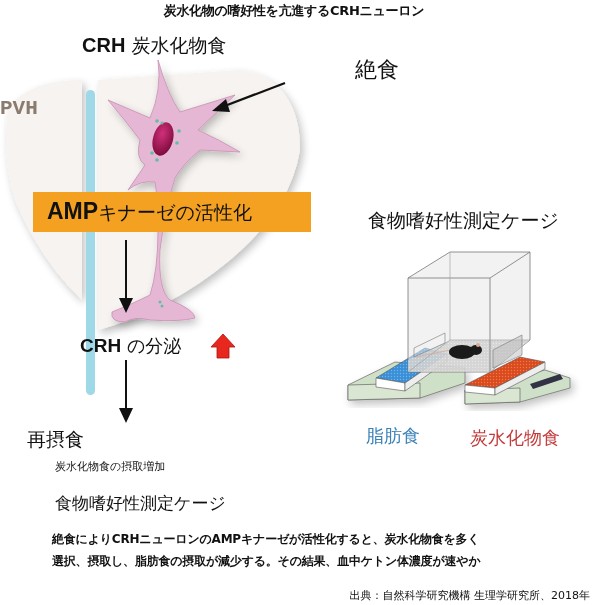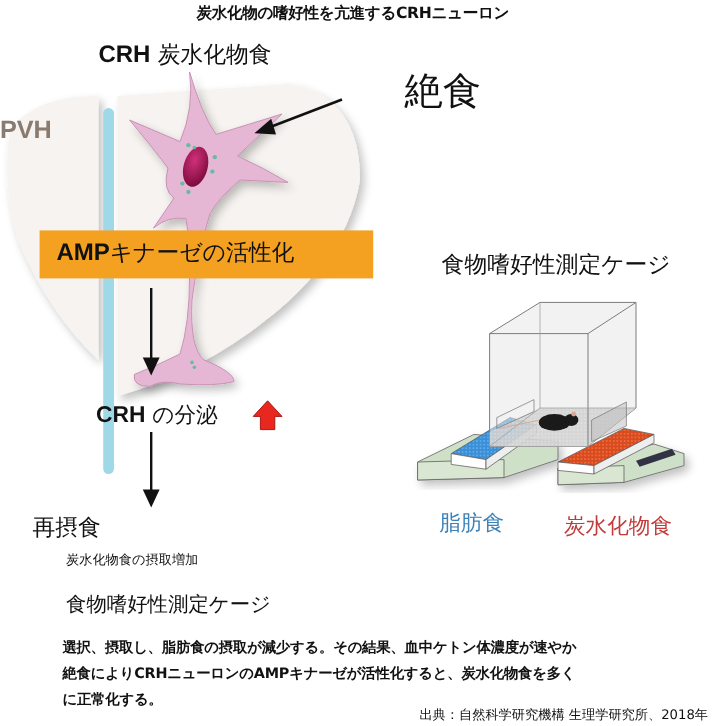"絶食" #fasting-label { font-size: 32px -> 22px; left: 337px -> 355px }
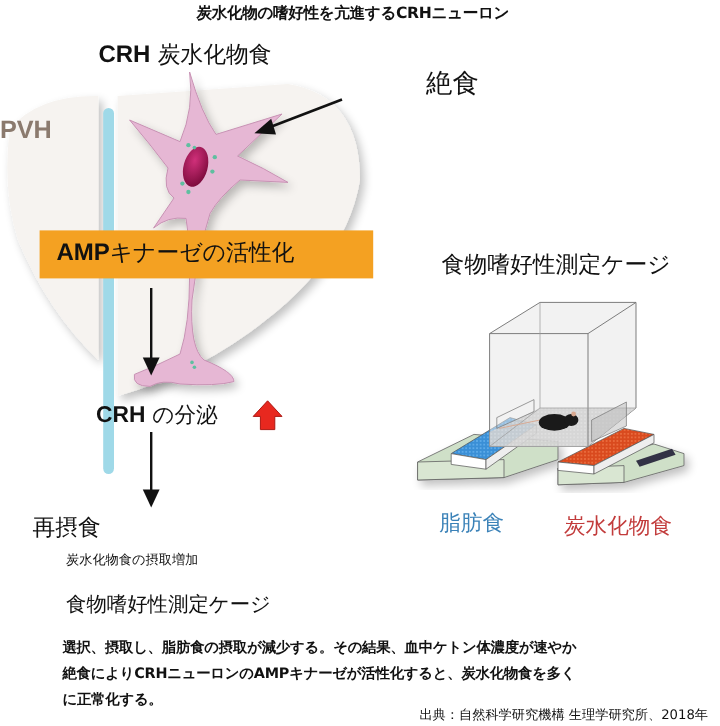"PVH" #pvh-label { font-family: Liberation Sans, sans-serif -> Liberation Mono, monospace }
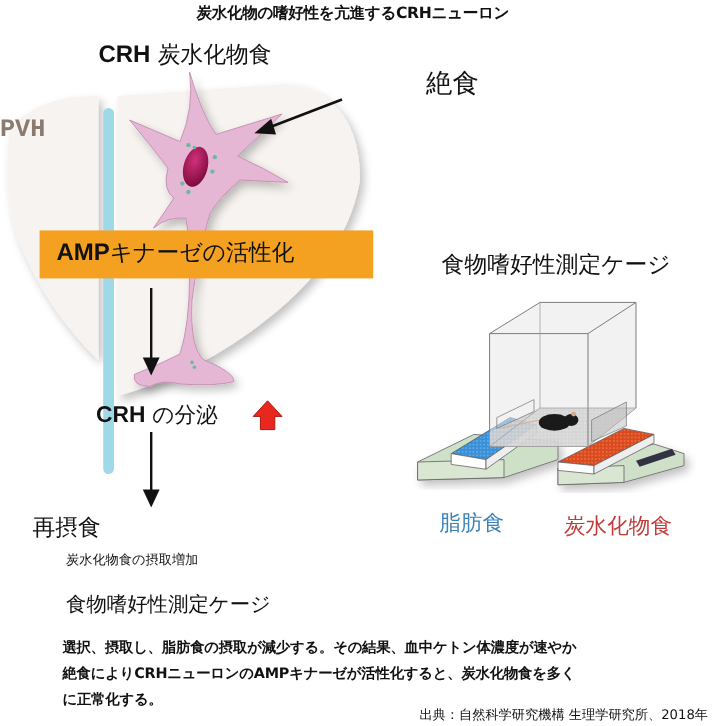"AMP" #ampk-text b { font-size: 20px -> 23px }
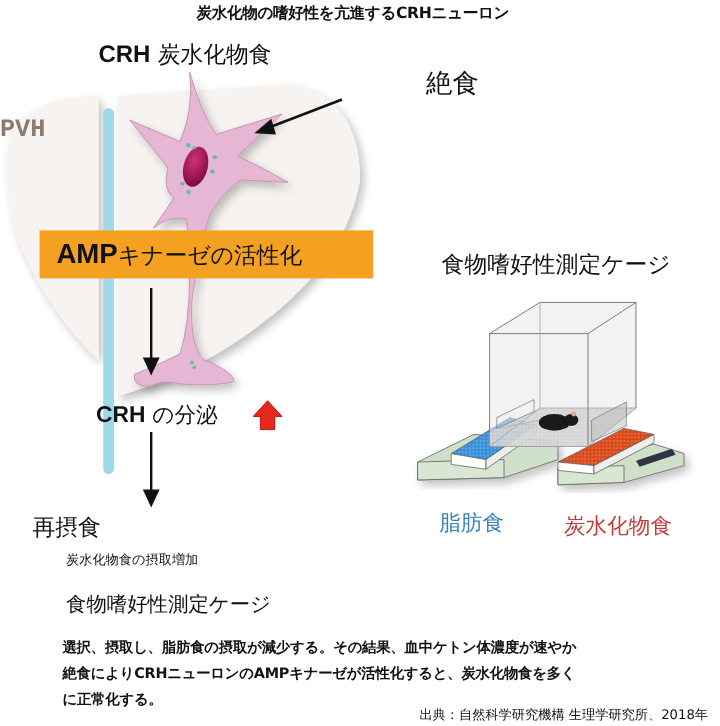"選択、摂取し、脂肪食の摂取が減少する。その結果、血中ケトン体濃度が速やか" div { order: before "絶食によりCRHニューロンのAMPキナーゼが活性化すると、炭水化物食を多く" -> after "絶食によりCRHニューロンのAMPキナーゼが活性化すると、炭水化物食を多く" }
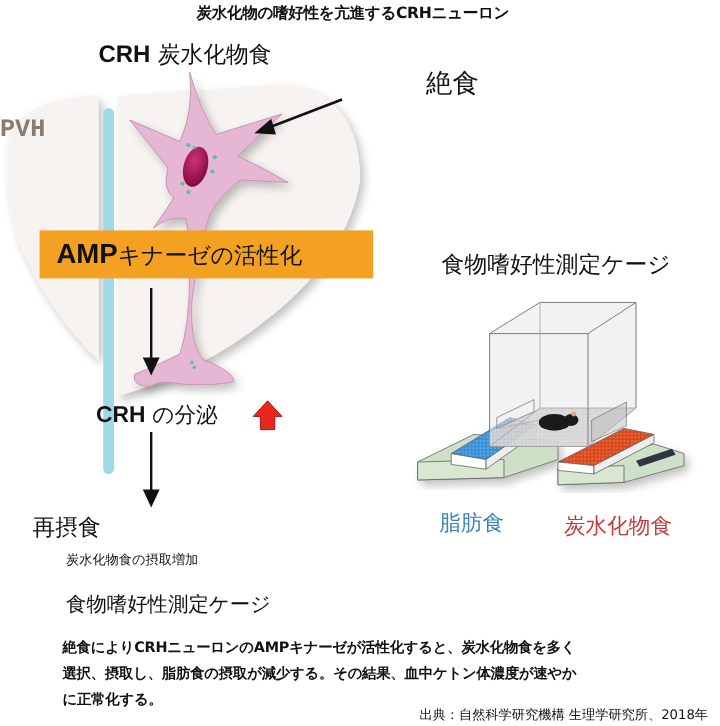"に正常化する。" div { html: <div>に正常化する。</div> -> none }
